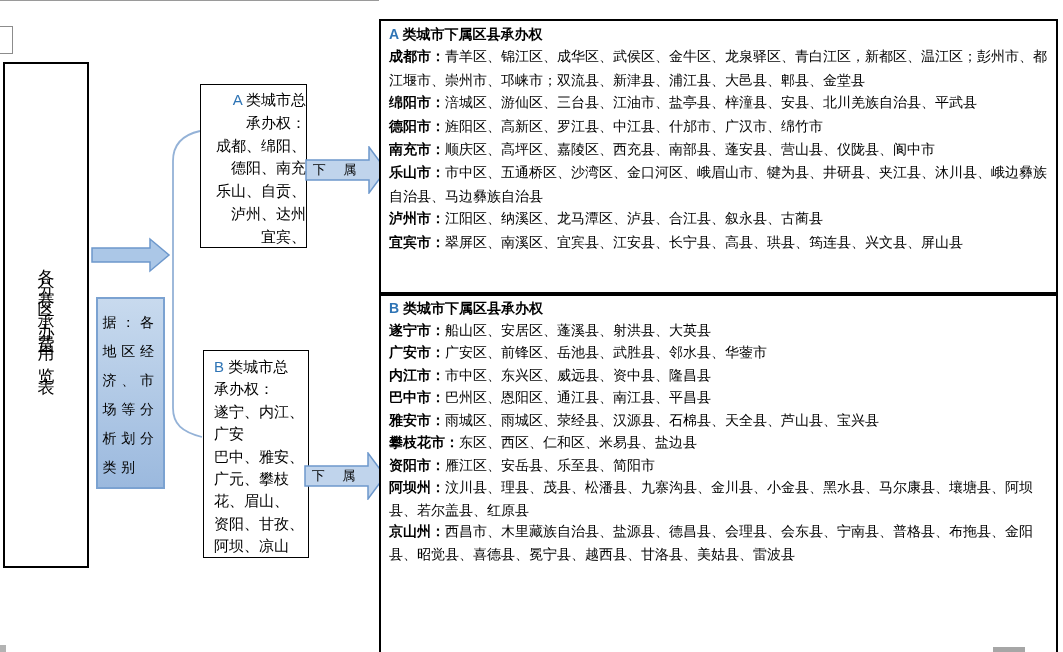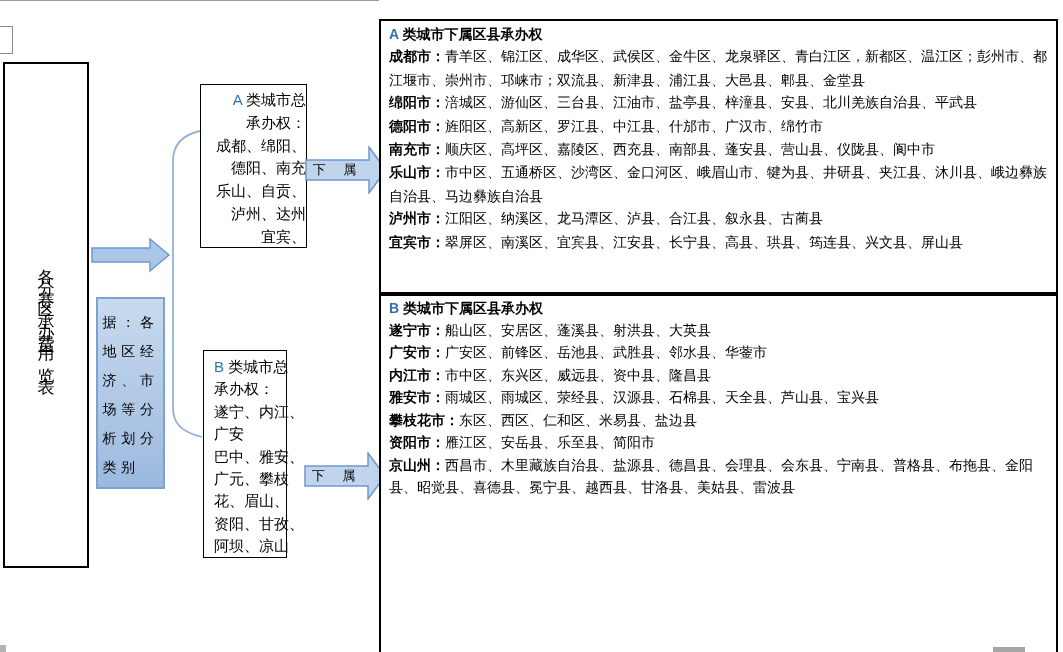"B 类城市总" #class-b-box { width: 84px -> 106px }
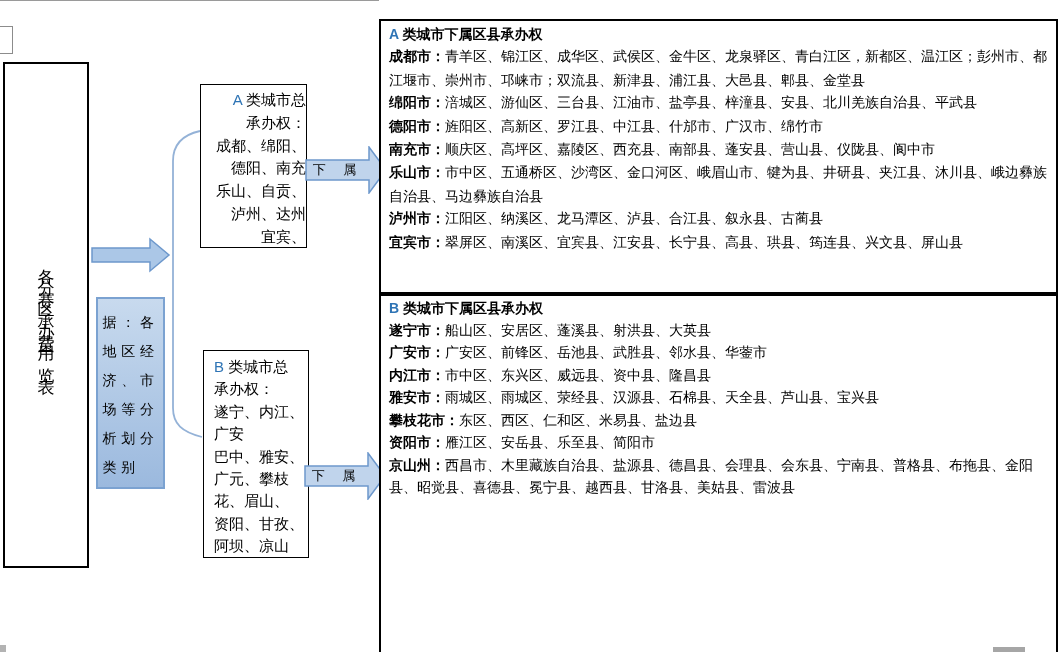"巴中市：巴州区、恩阳区、通江县、南江县、平昌县" div.entry { html: none -> <div> <span>巴中市：</span><span>巴州区、恩阳区、通江县、南江县、平昌县</span> </div> }
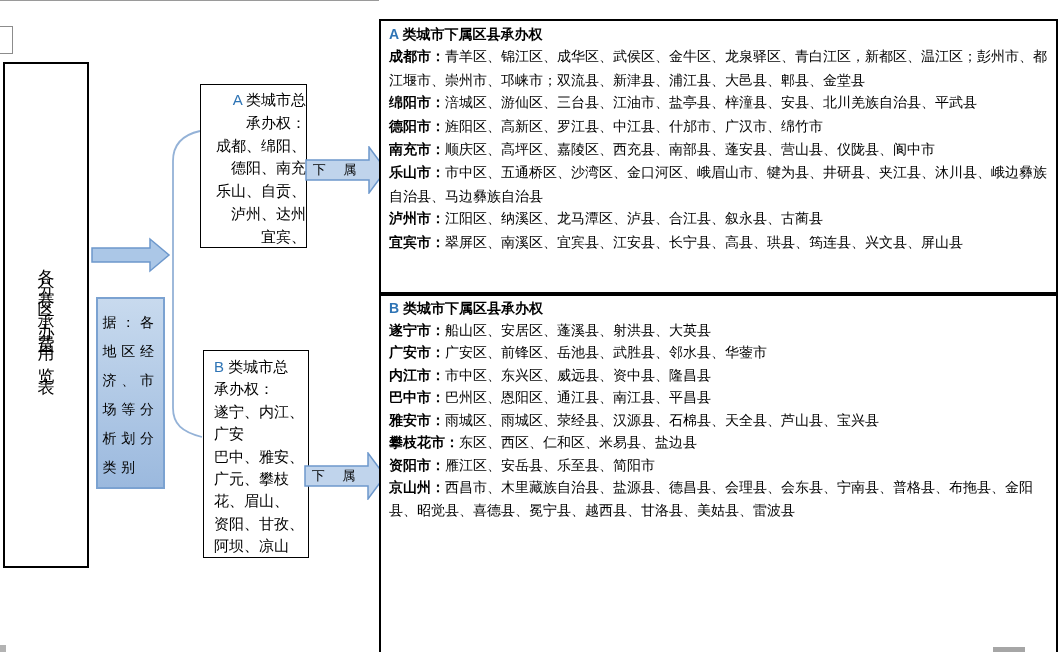"阿坝州：汶川县、理县、茂县、松潘县、九寨沟县、金川县、小金县、黑水县、马尔康县、" div.entry { html: none -> <div> <span>阿坝州：</span><span>汶川县、理县、茂县、松潘县、九寨沟县、金川县、小金县、黑水县、马尔康县、壤塘县、阿坝县、若尔盖县、红原县</span> </div> }
